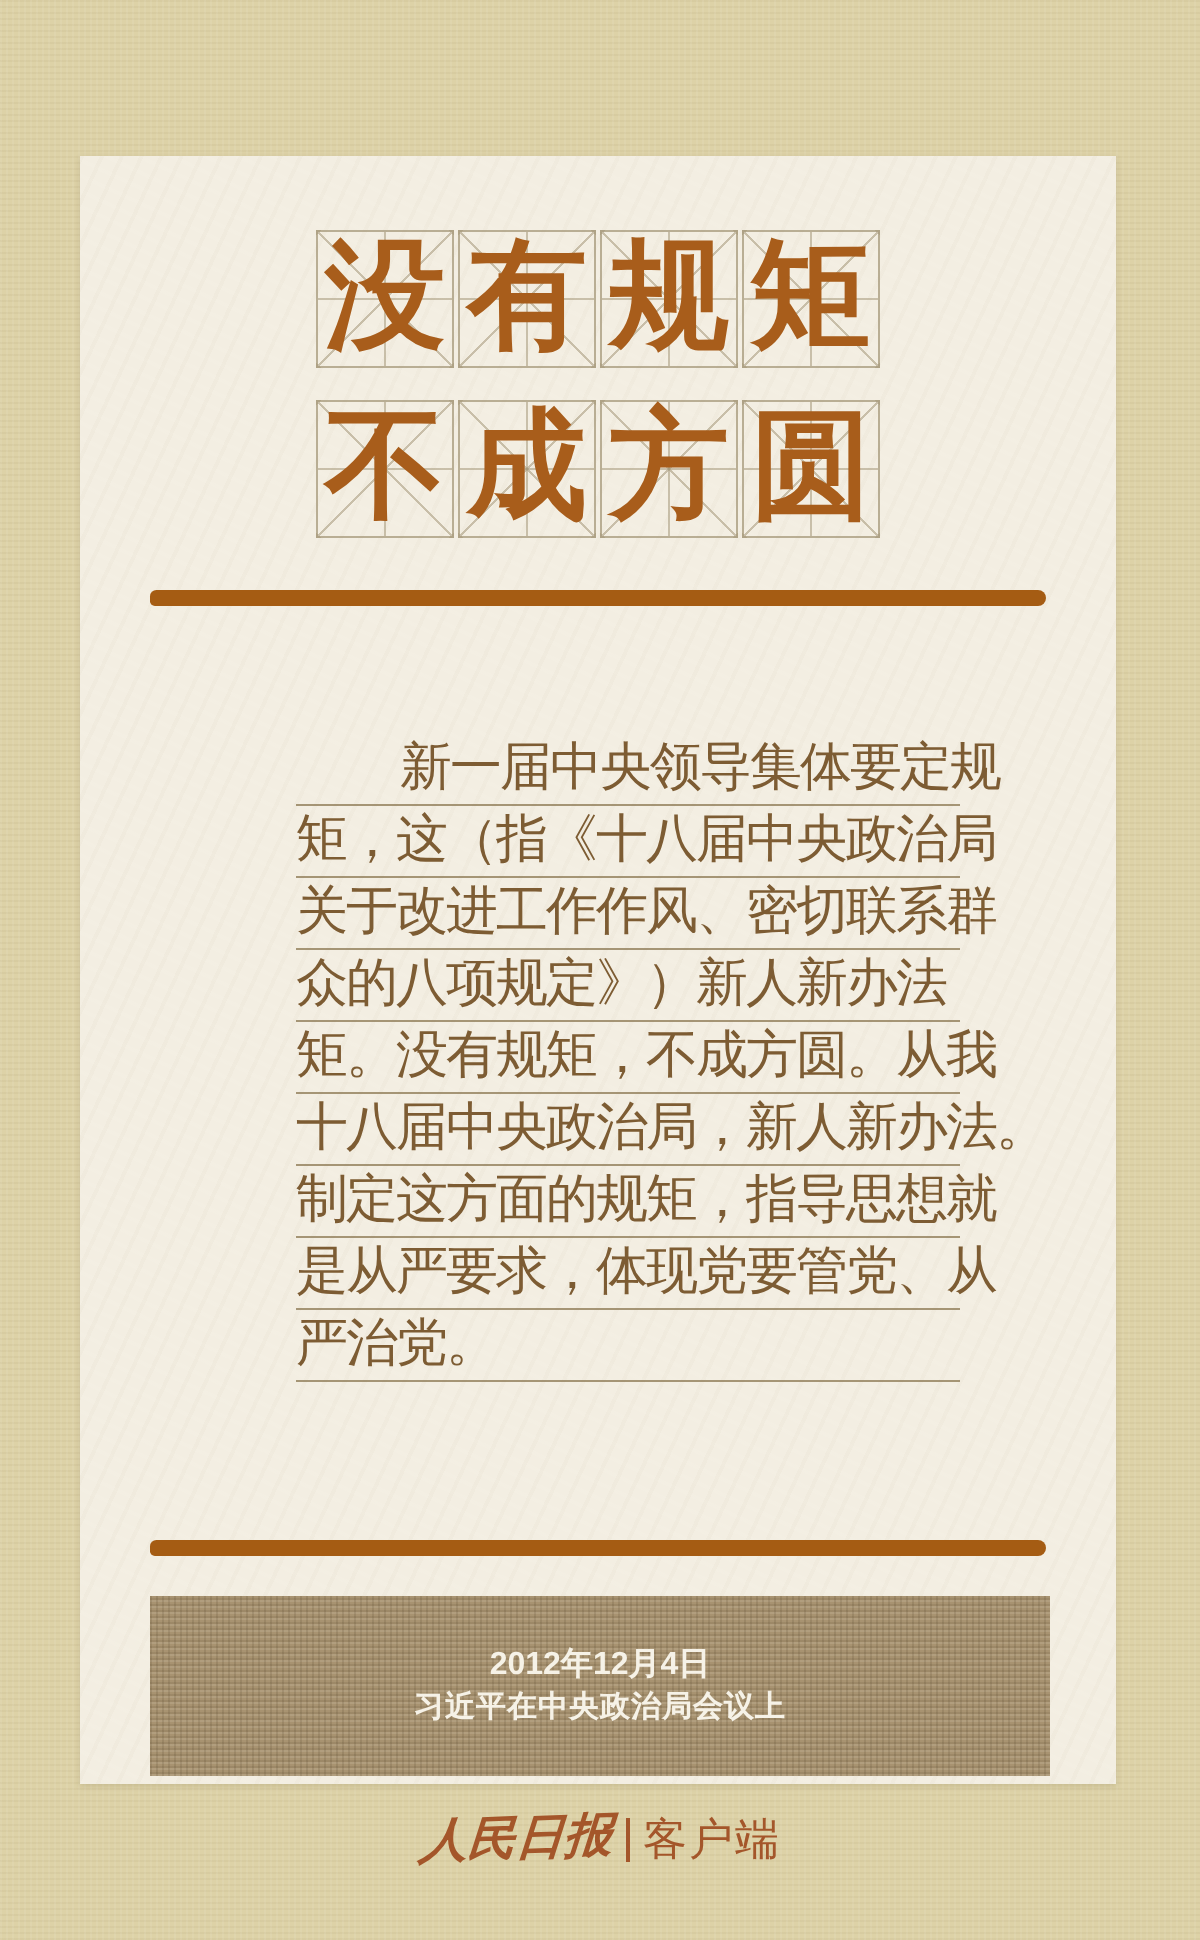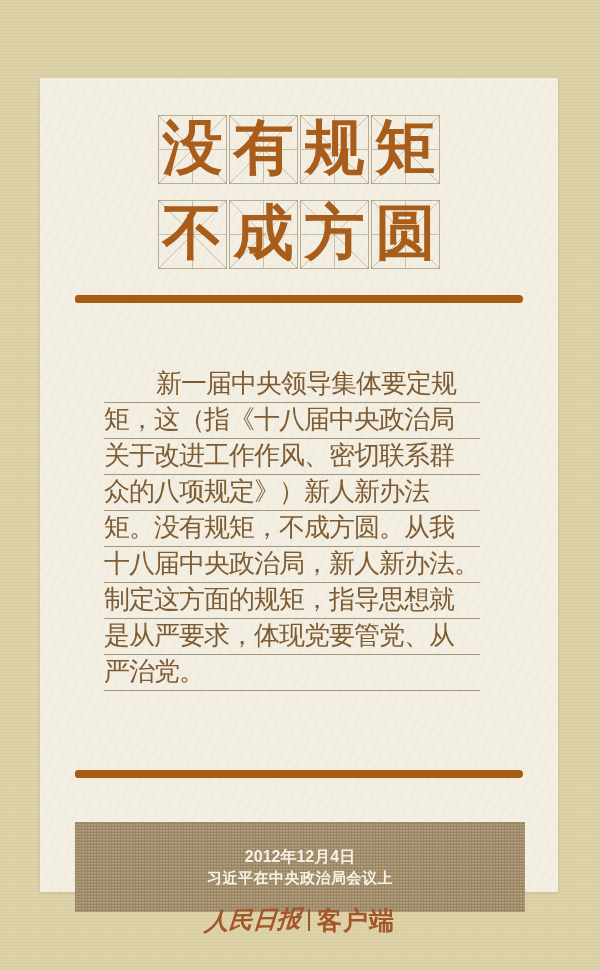"新一届中央领导集体要定规" .quote-line { margin-left: none -> 44px }
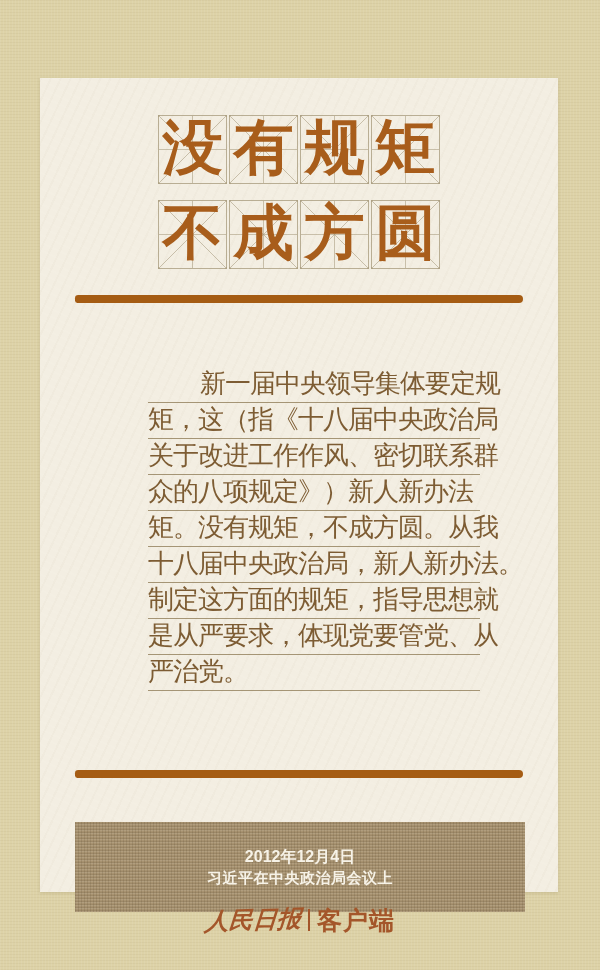"2012年12月4日" .attribution { top: 744px -> 720px }
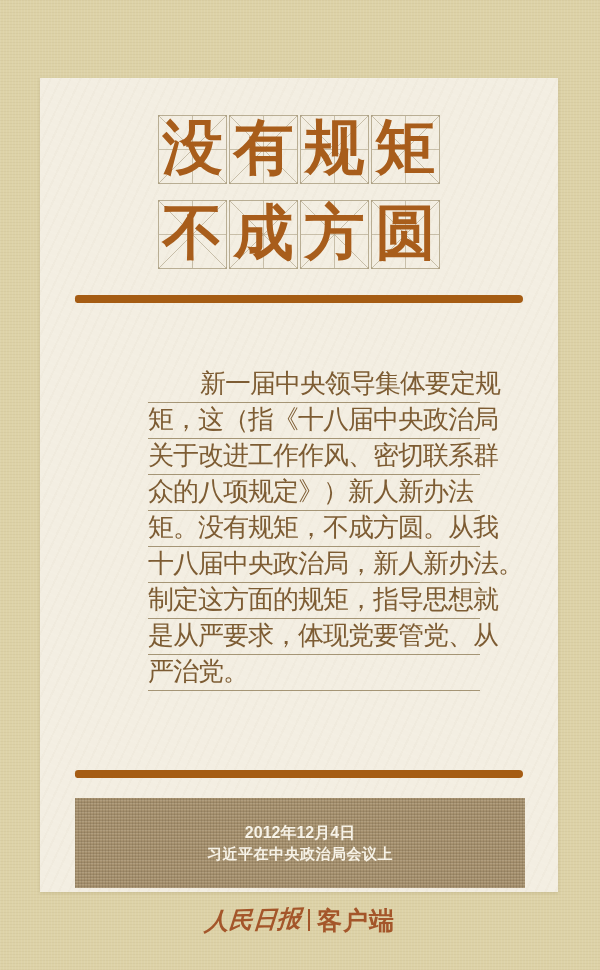"客户端" .brand-suffix { font-size: 25px -> 22px; font-weight: bold -> normal }
